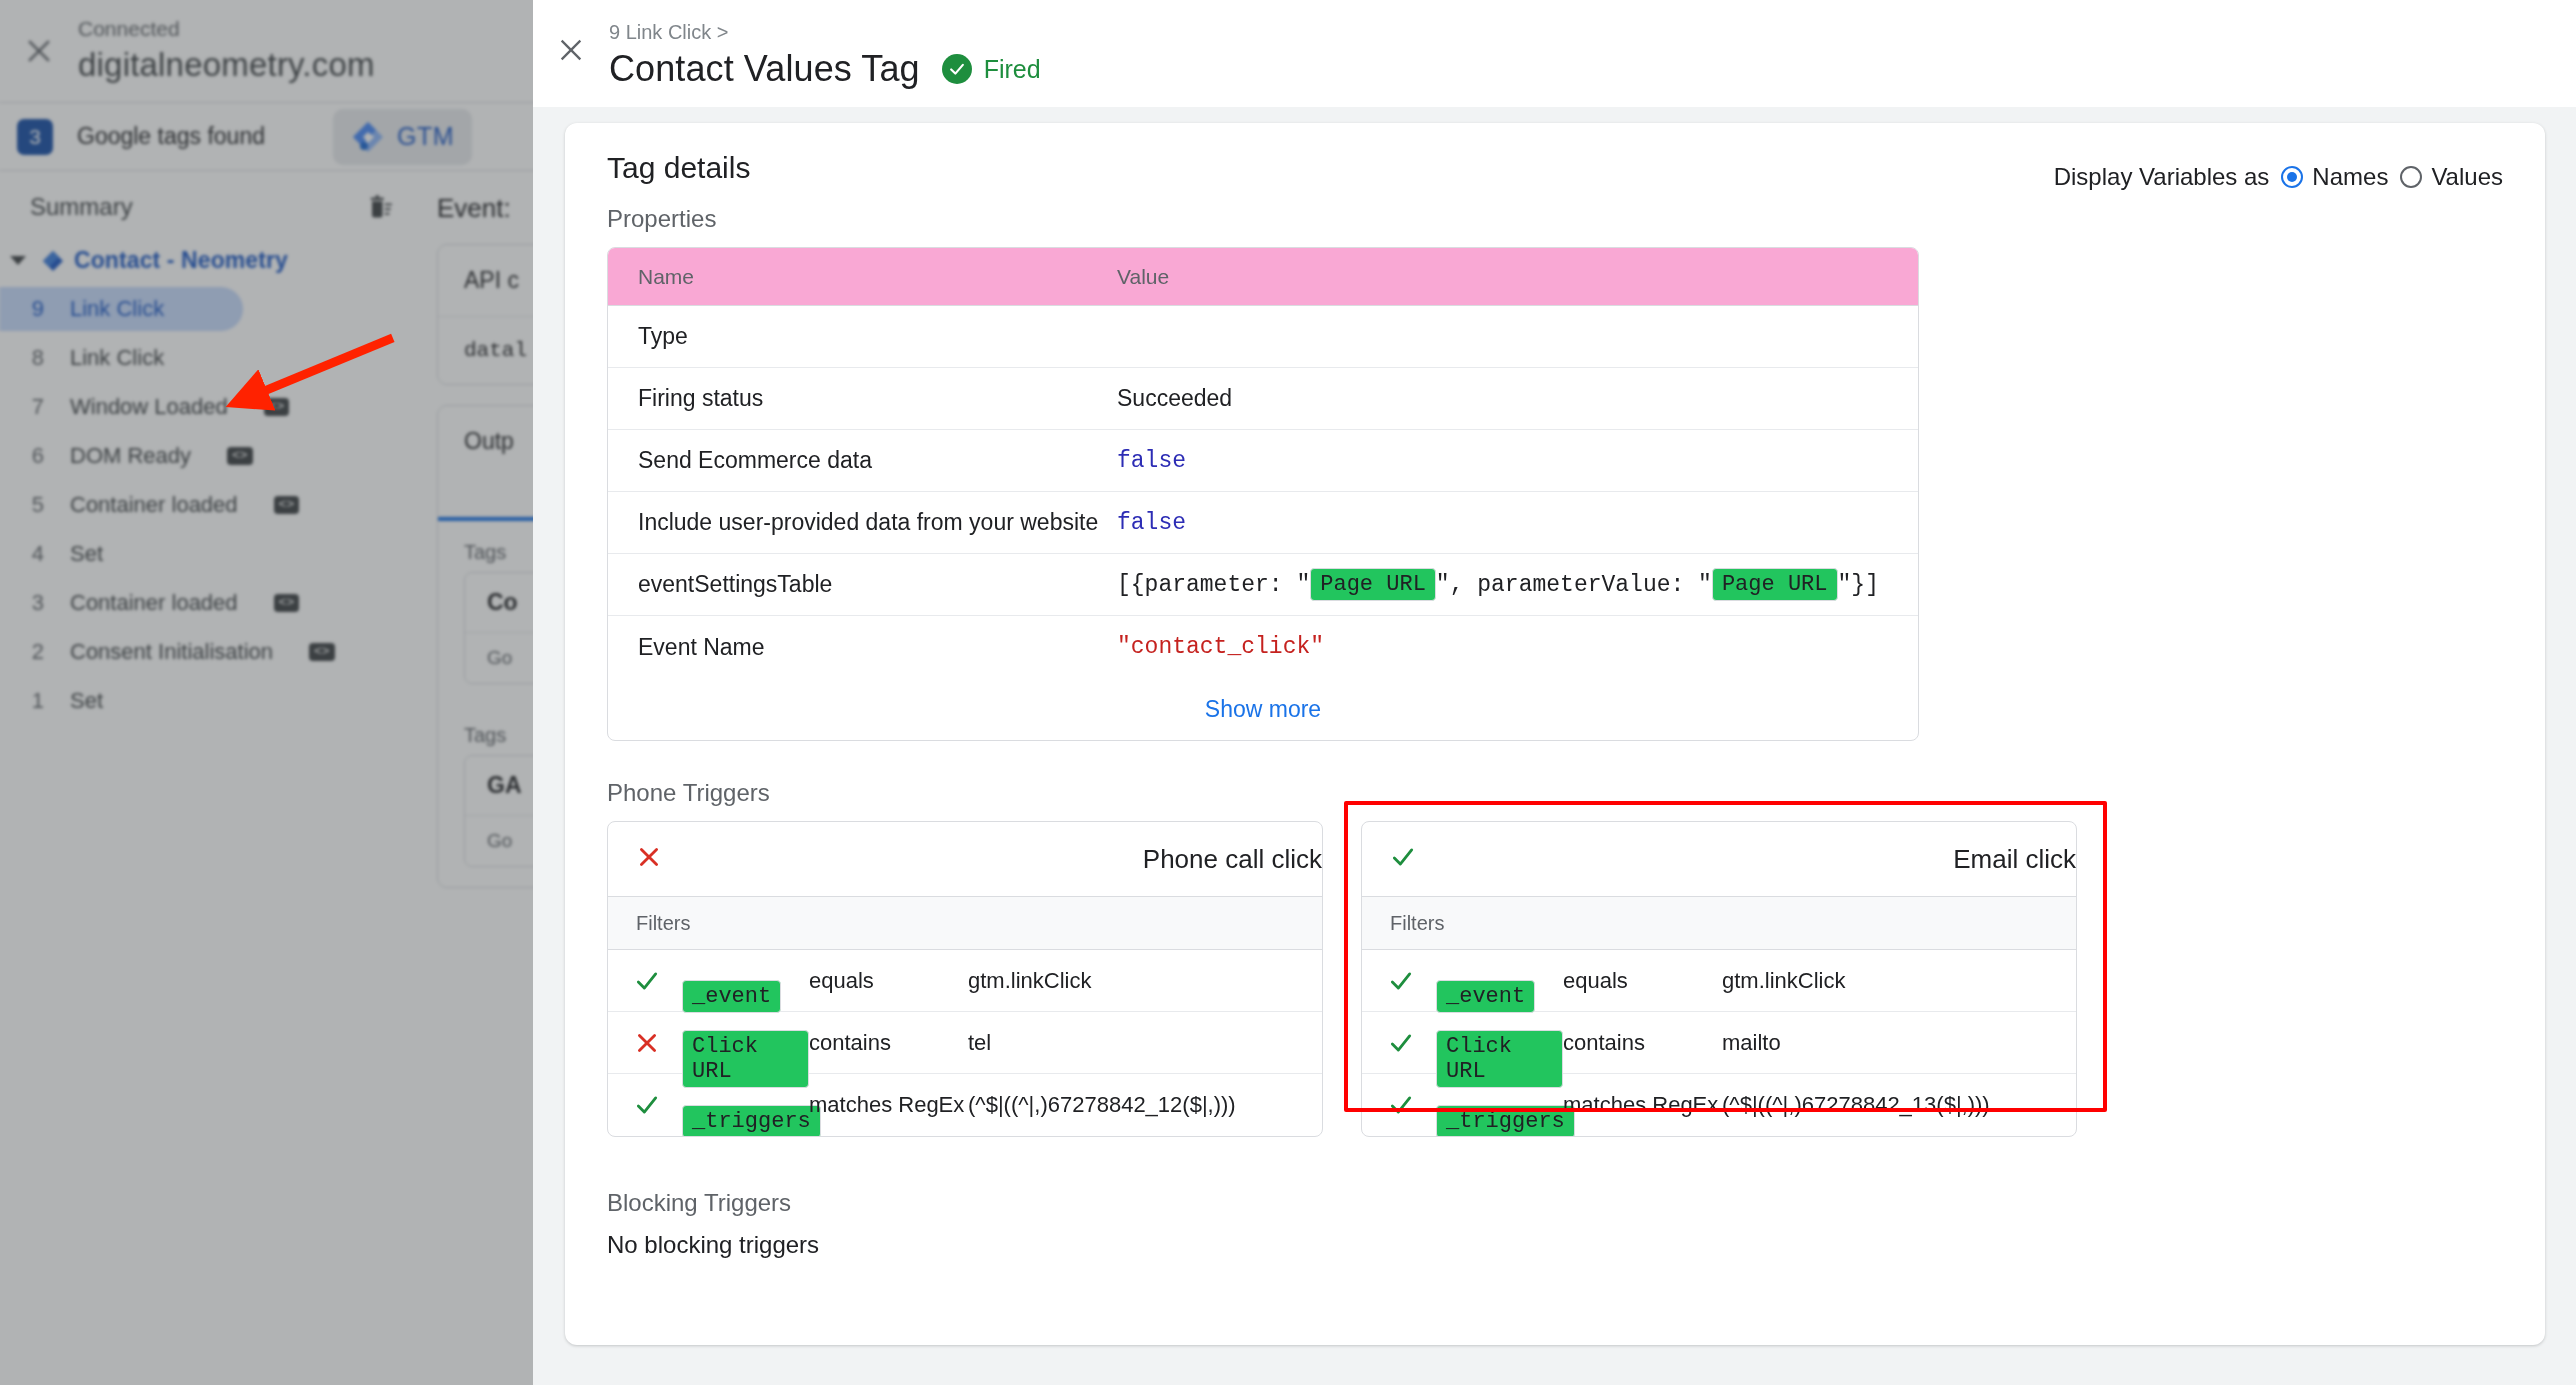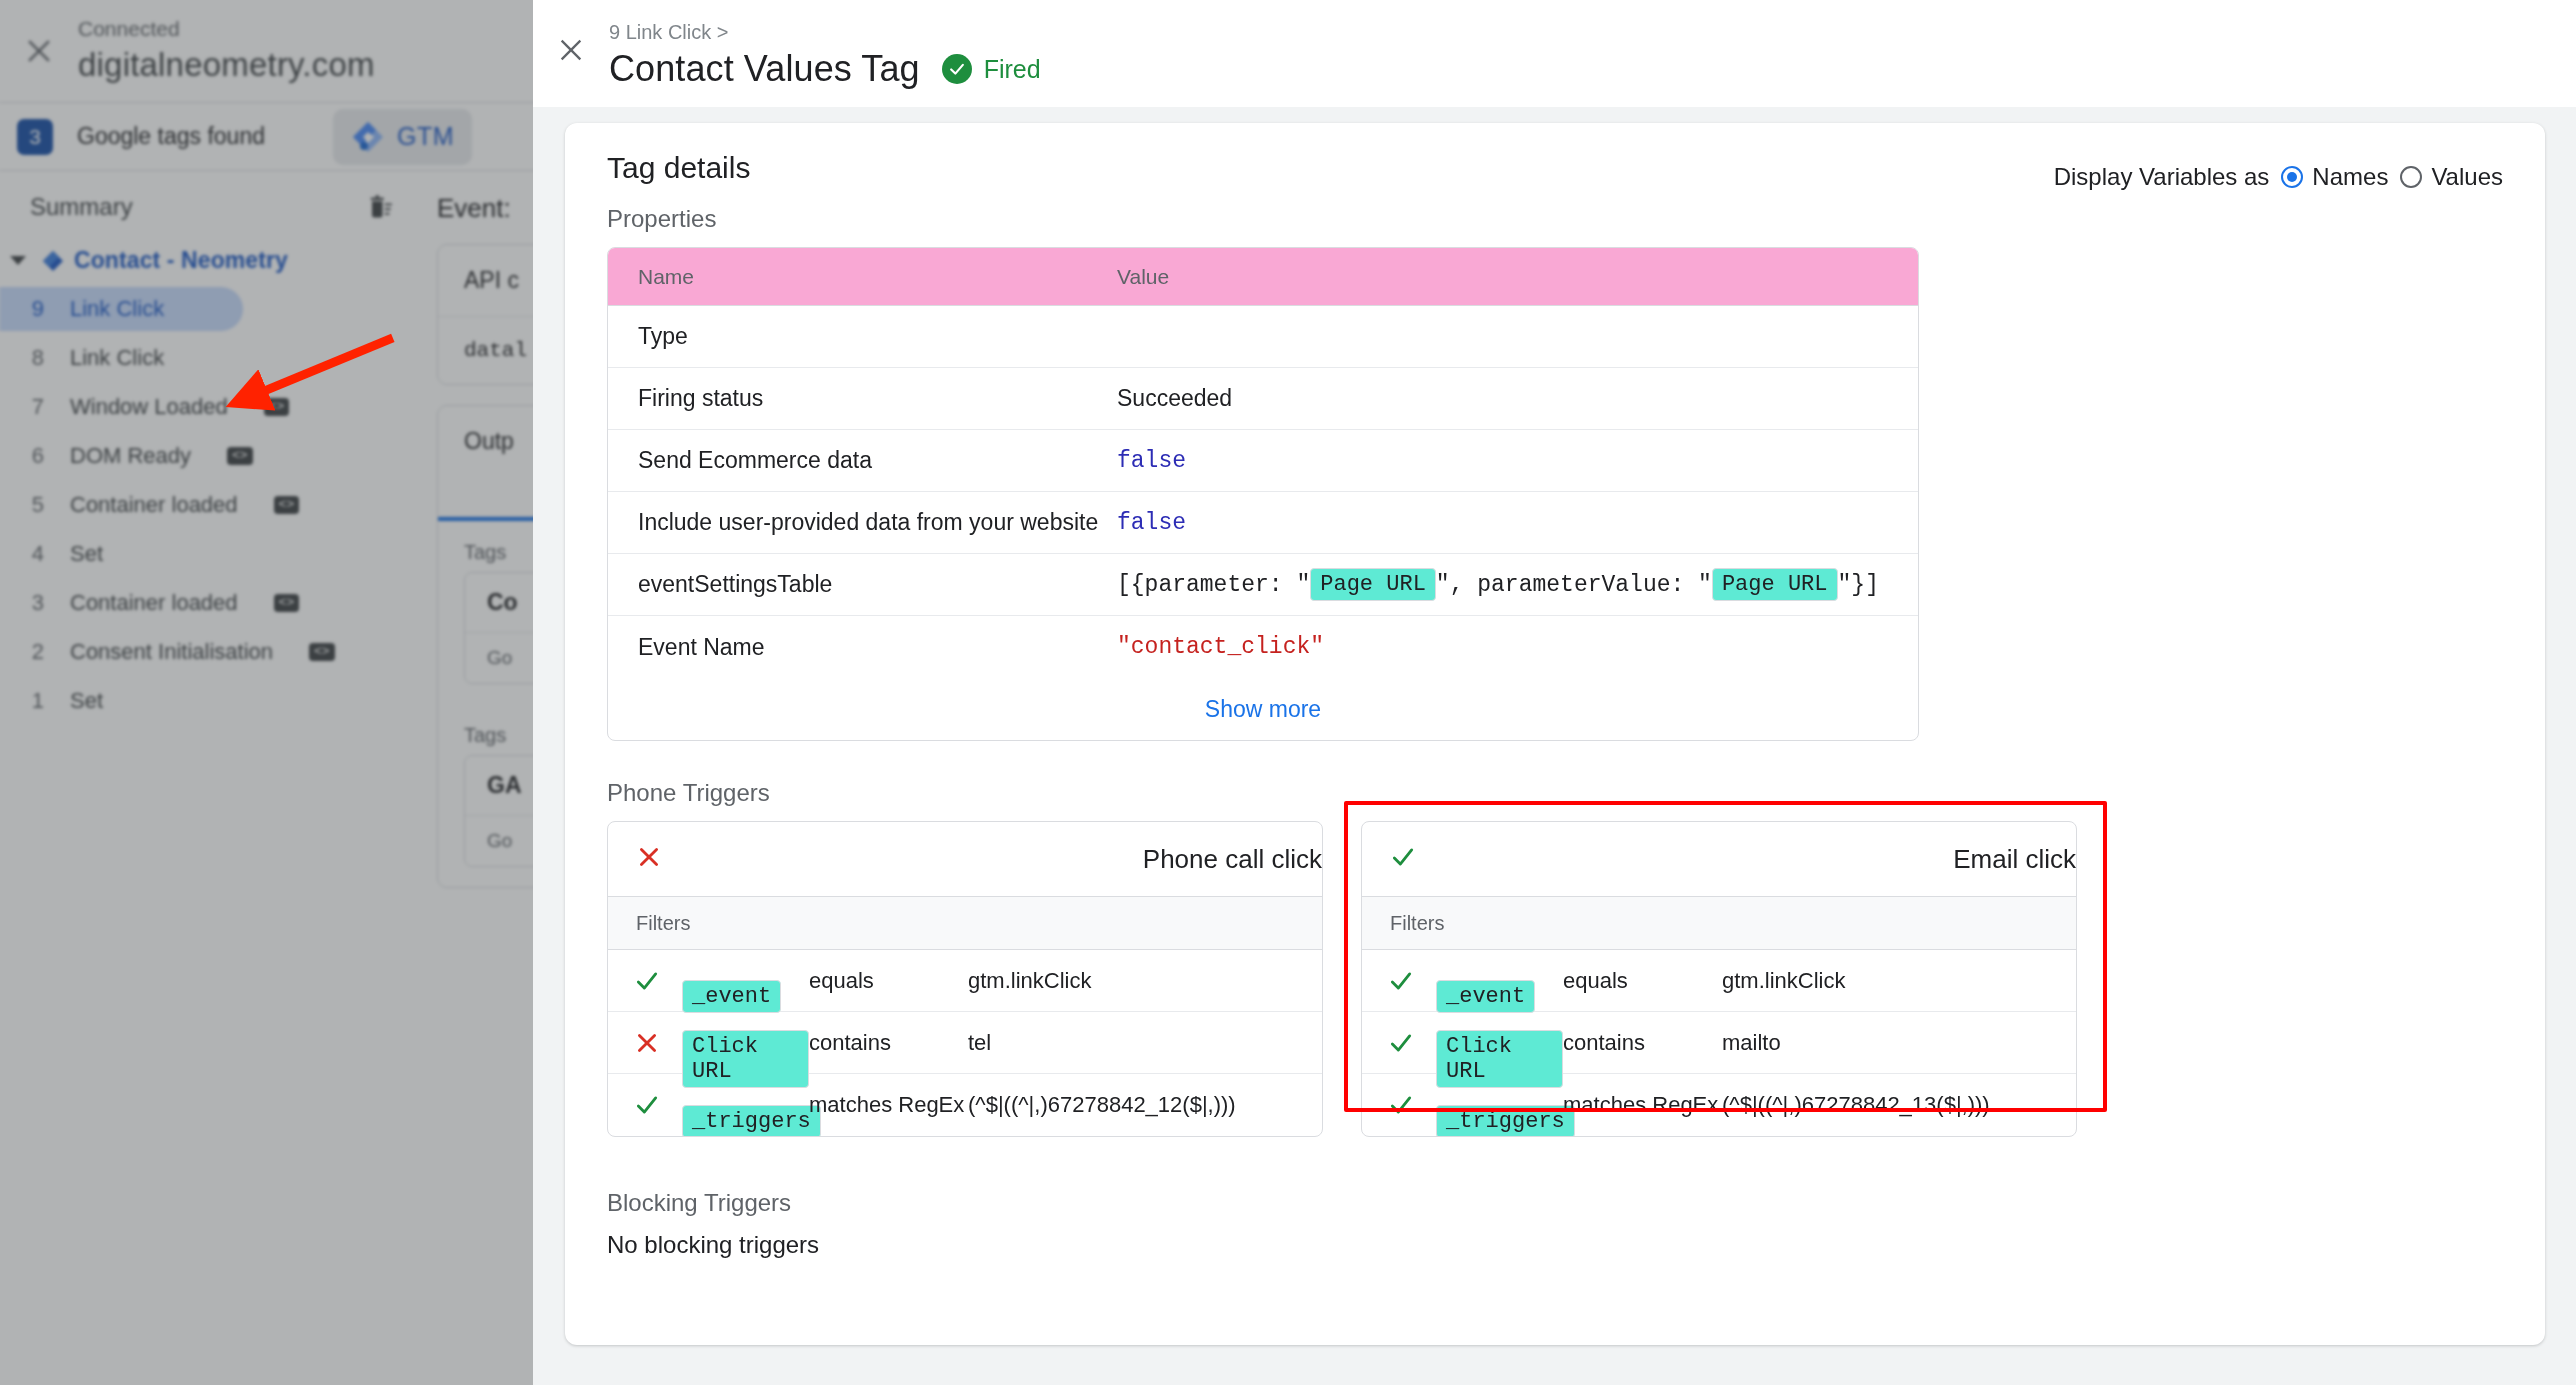"Page URL" .chip { background: #5eead4 -> #22c55e }
